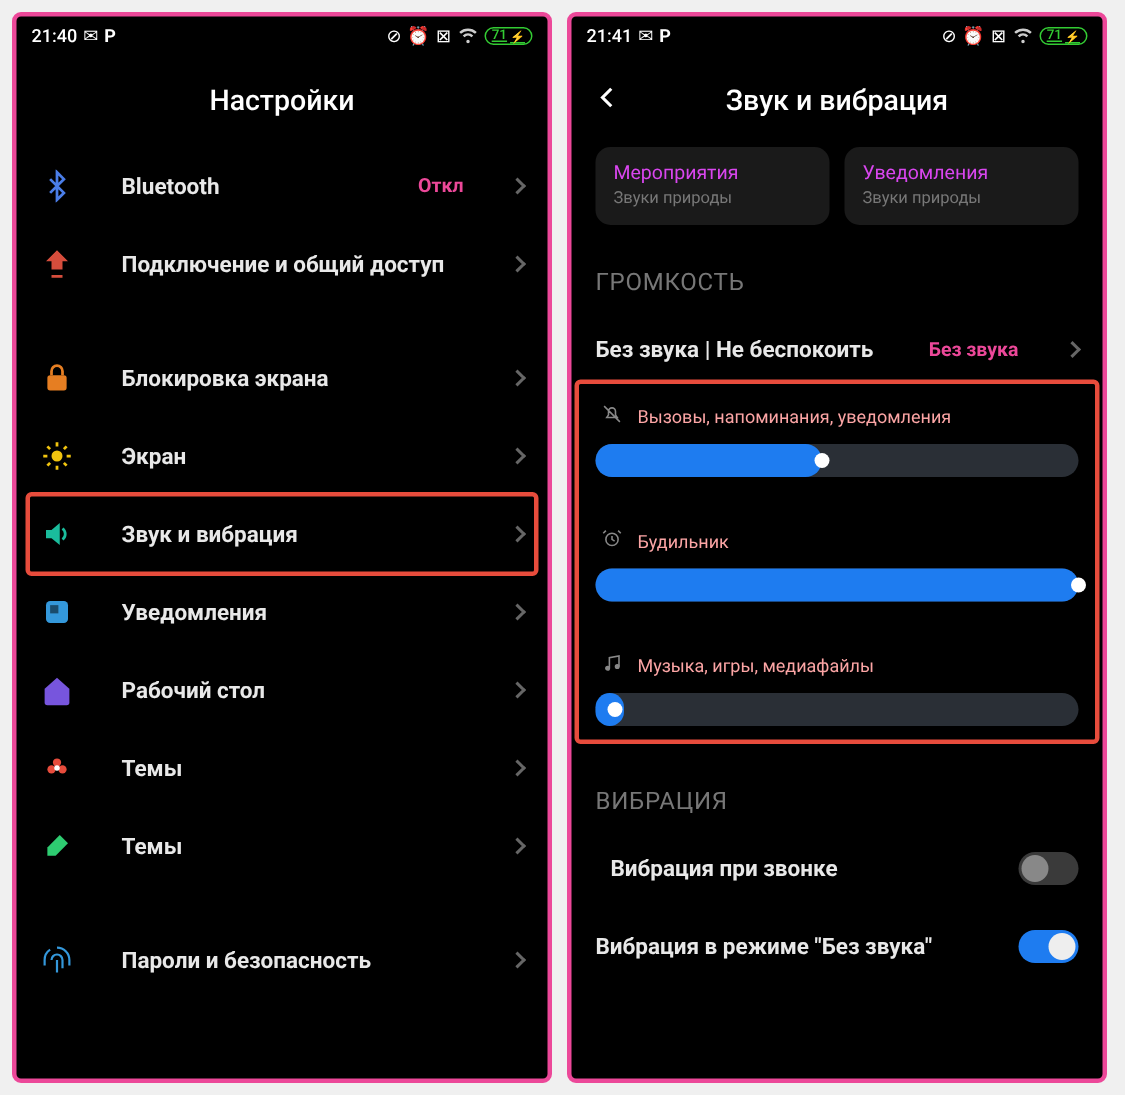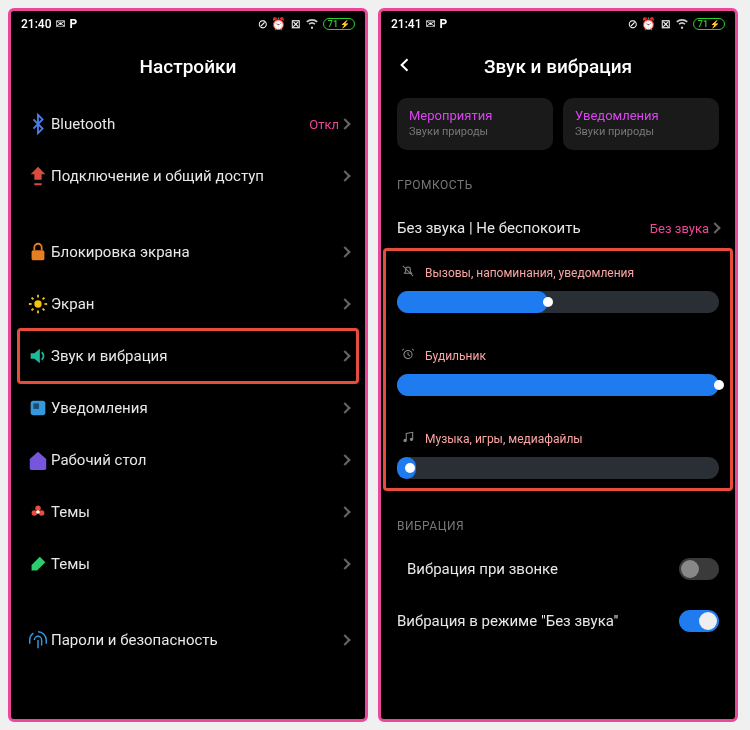"71" .battery-pill { text-decoration: none -> underline }
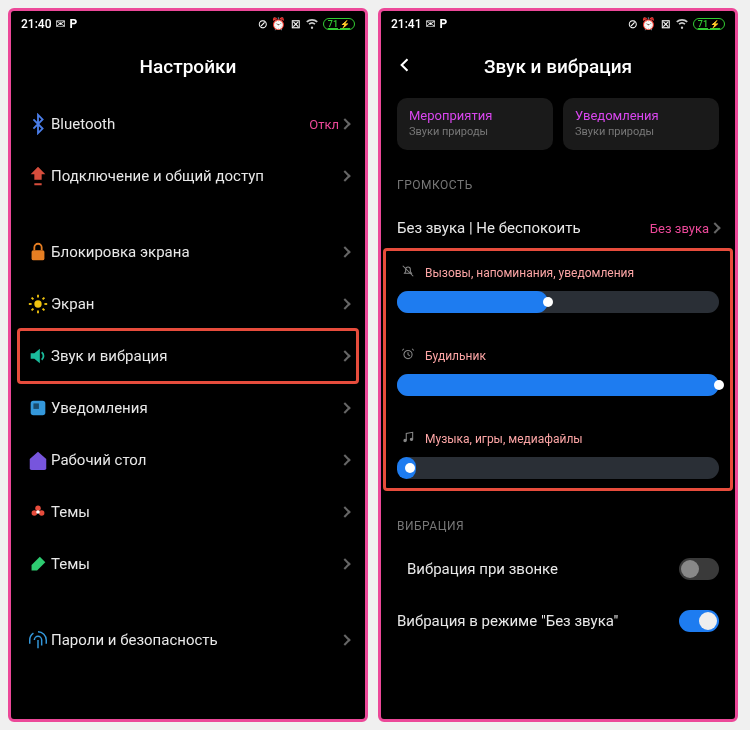"Bluetooth" .row { font-weight: none -> bold; gap: 2px -> 32px }
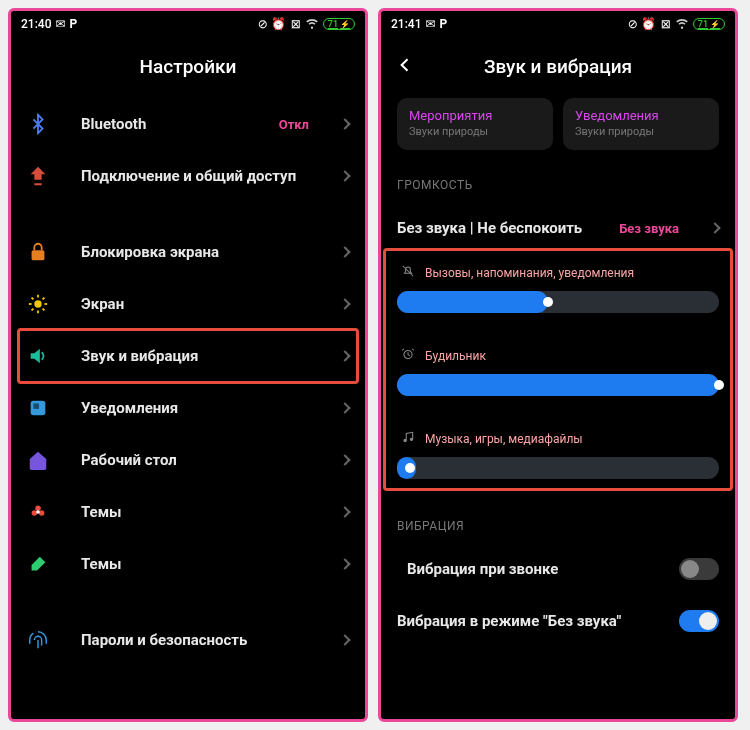"ГРОМКОСТЬ" .section-title { font-size: 12px -> 16px }
